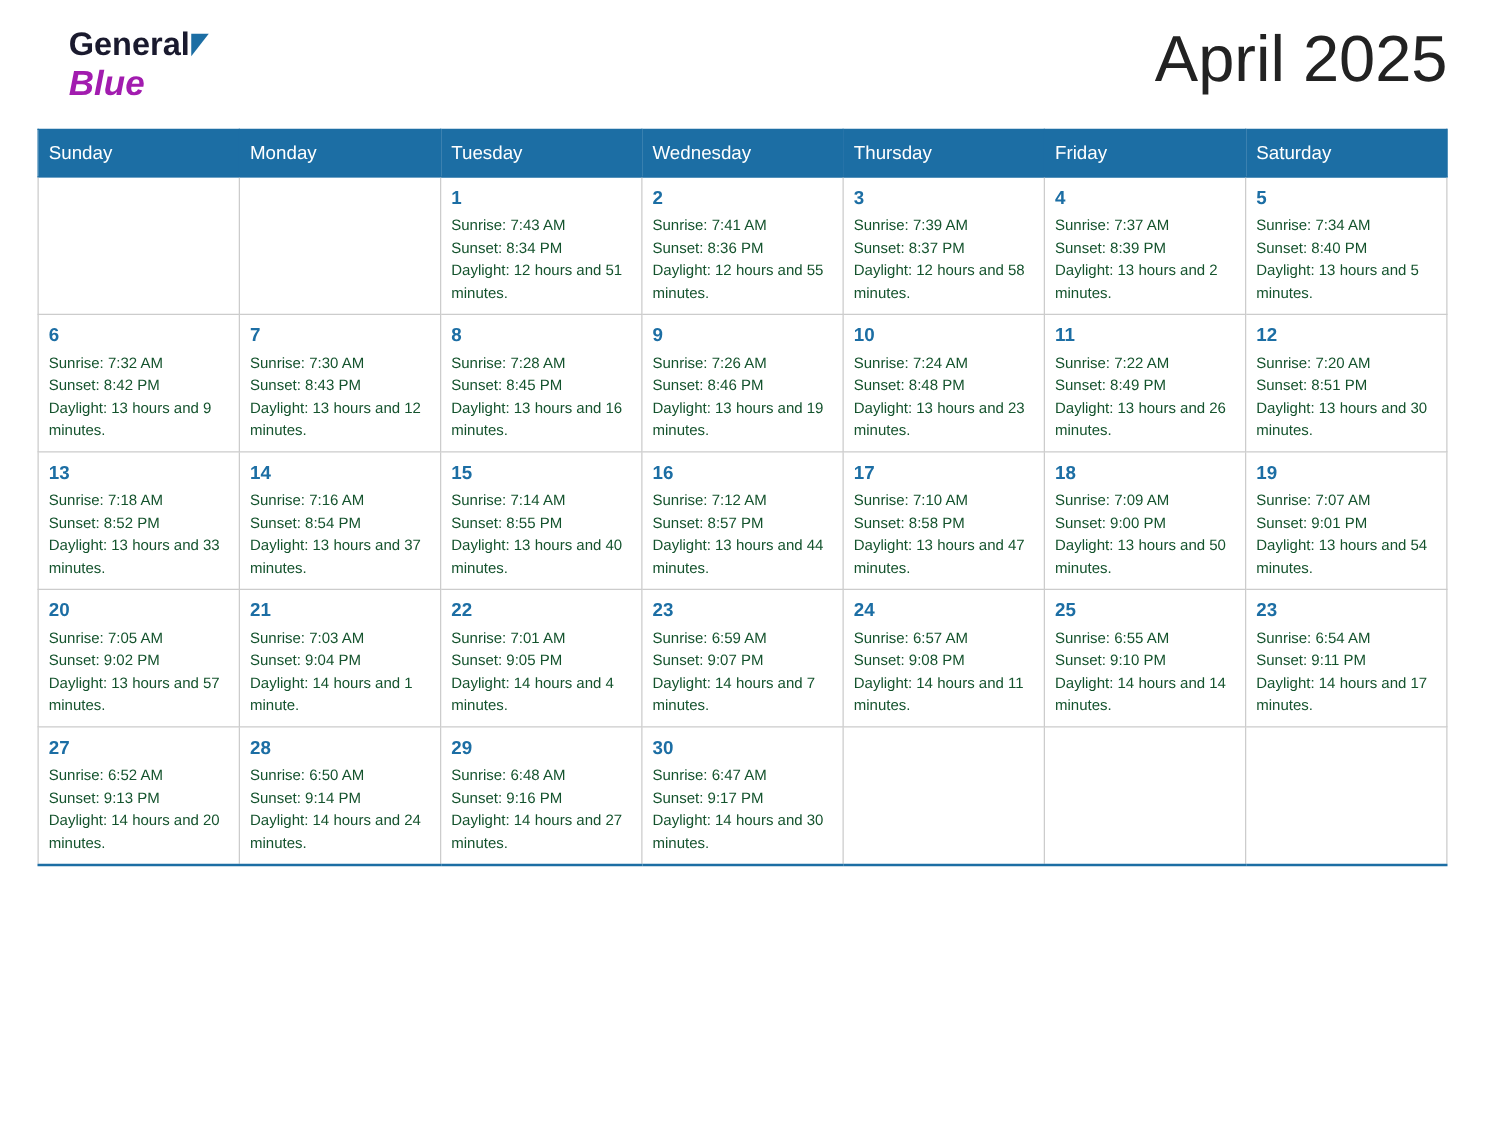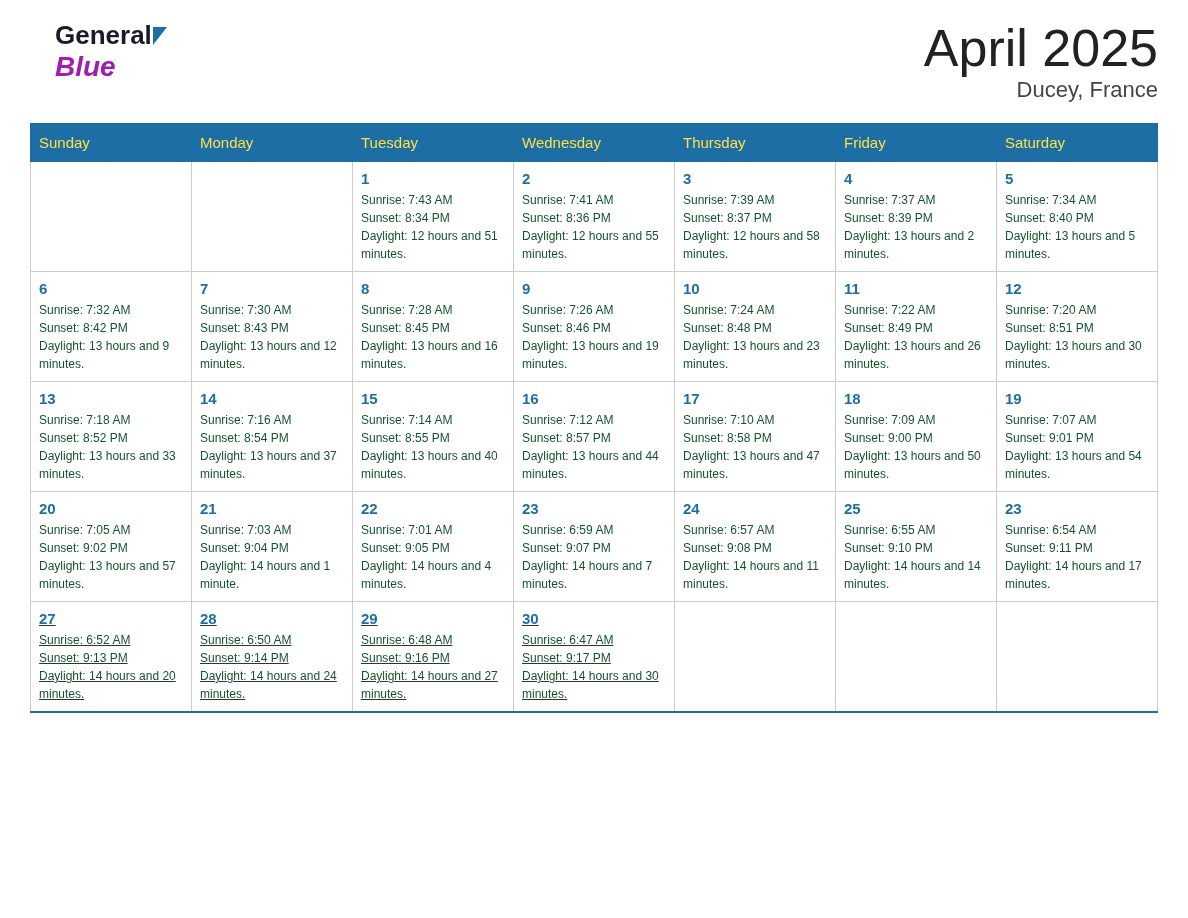"Ducey, France" h2 { html: <h2>Ducey, France</h2> -> none }
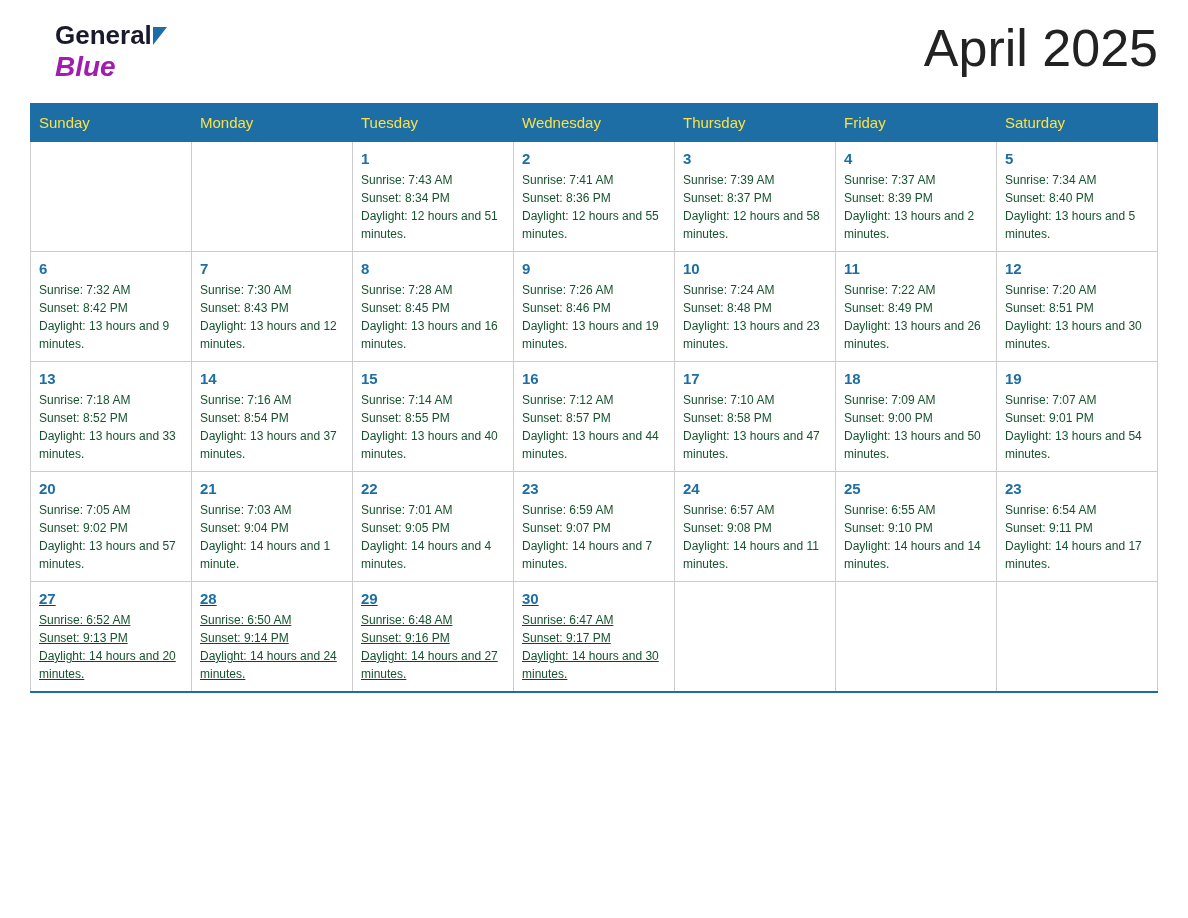"Sunday" thead th { color: #fde047 -> #ffffff }
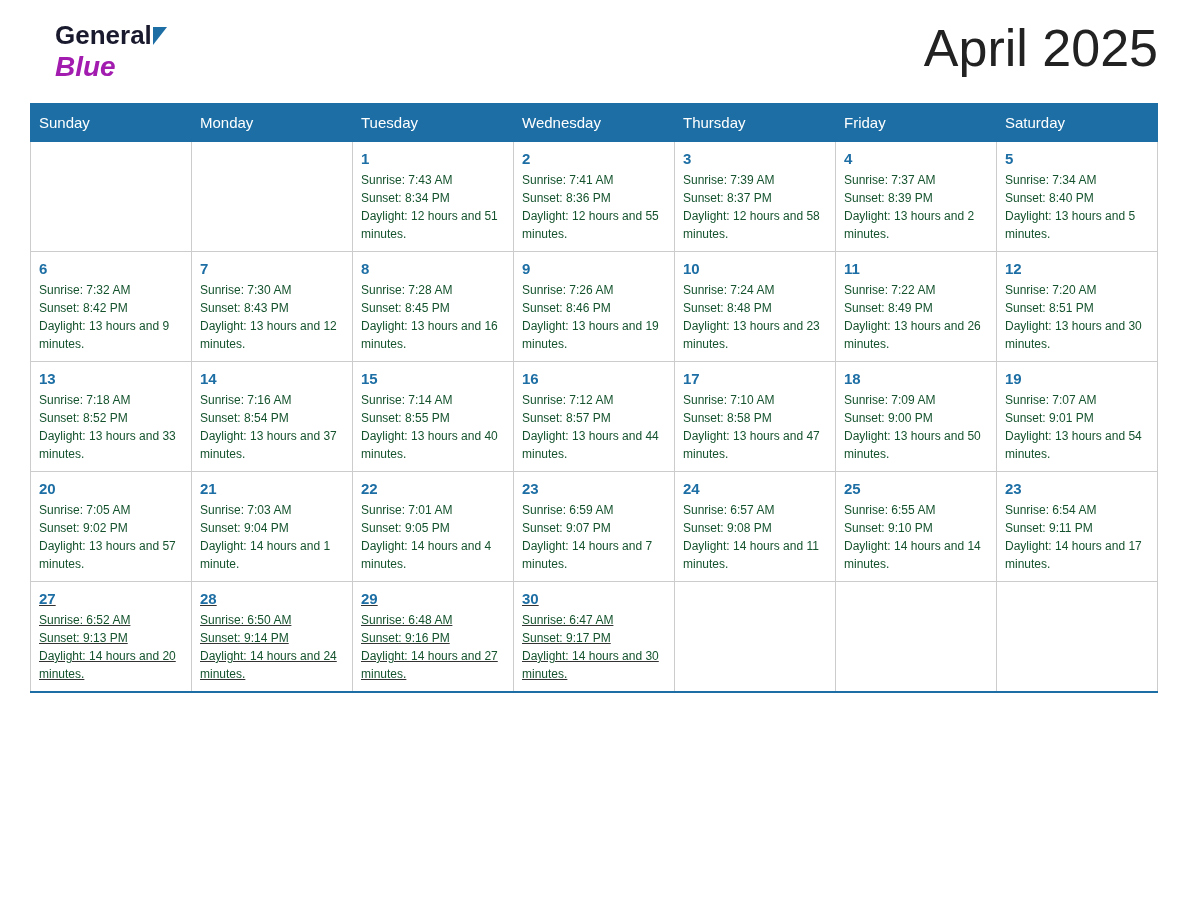"27" tbody tr:last-child td { text-decoration: underline -> none }
